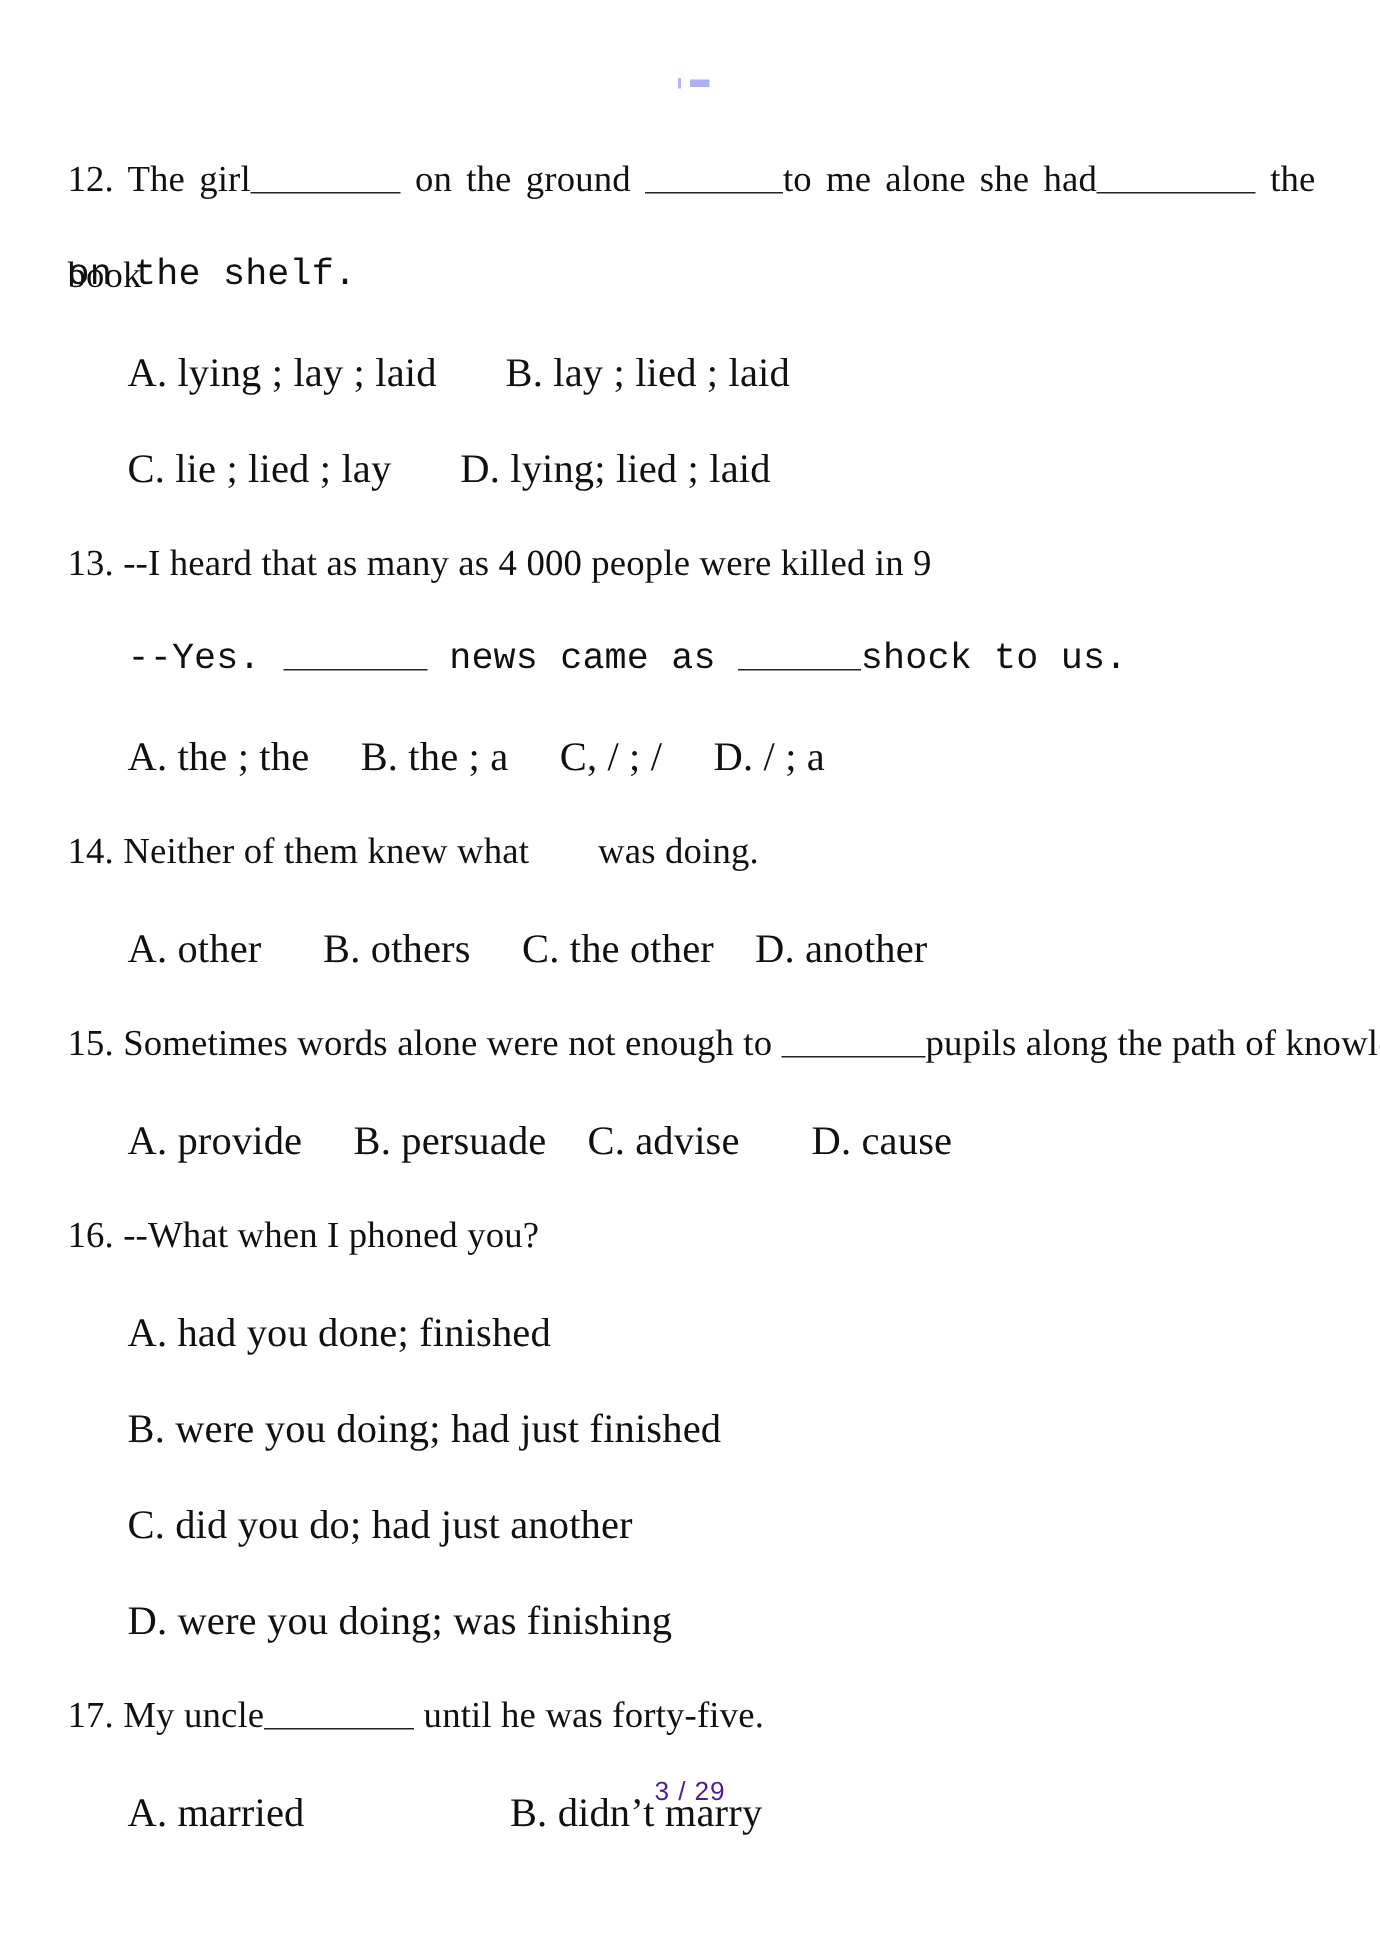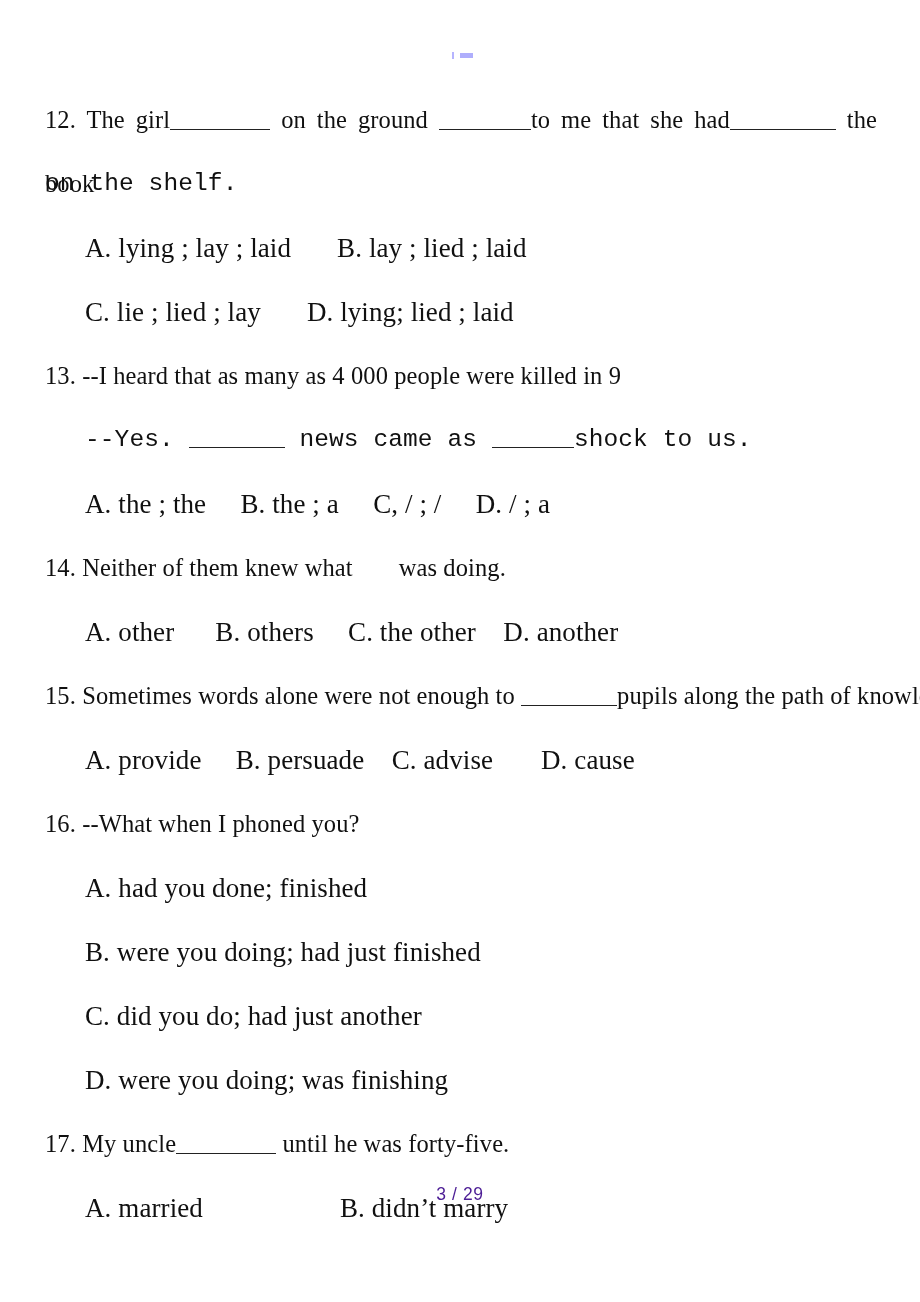"to me that she had" span { text: that -> alone }
